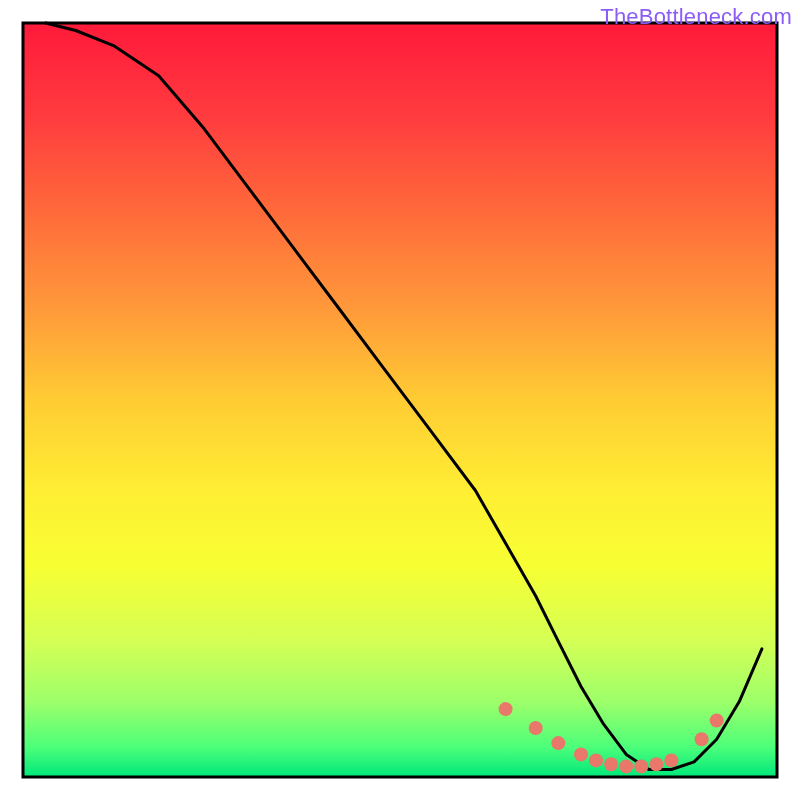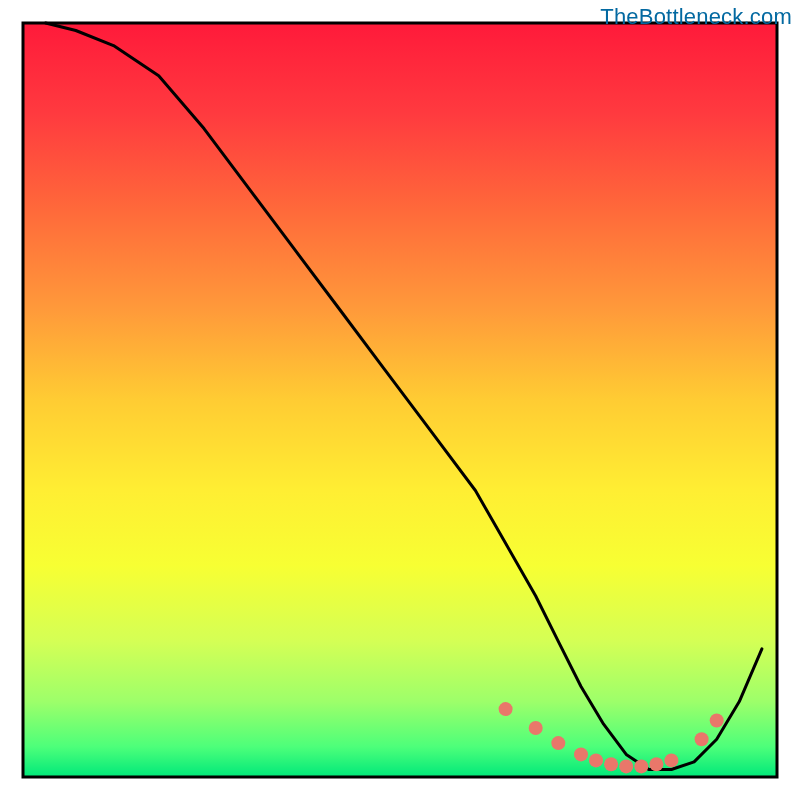"TheBottleneck.com" .watermark { color: #0369a1 -> #8b5cf6 }
